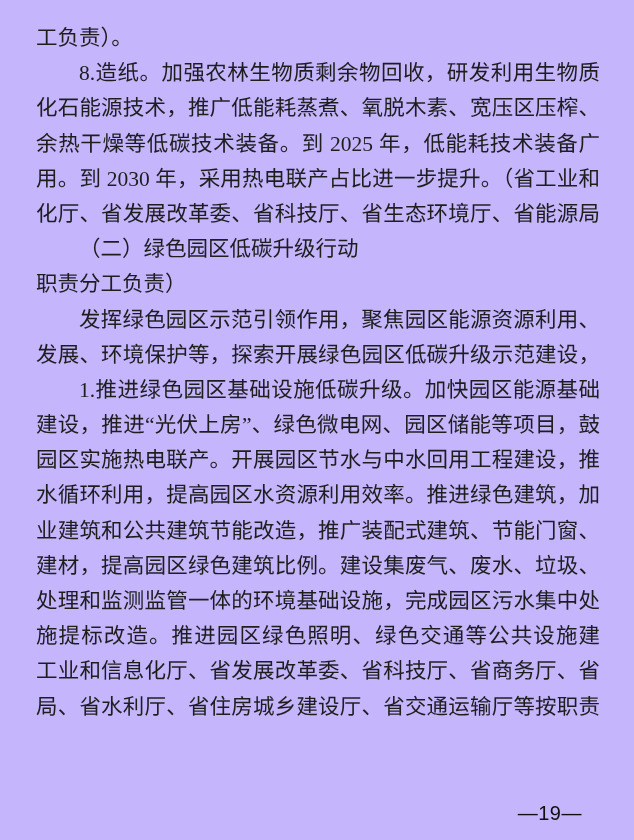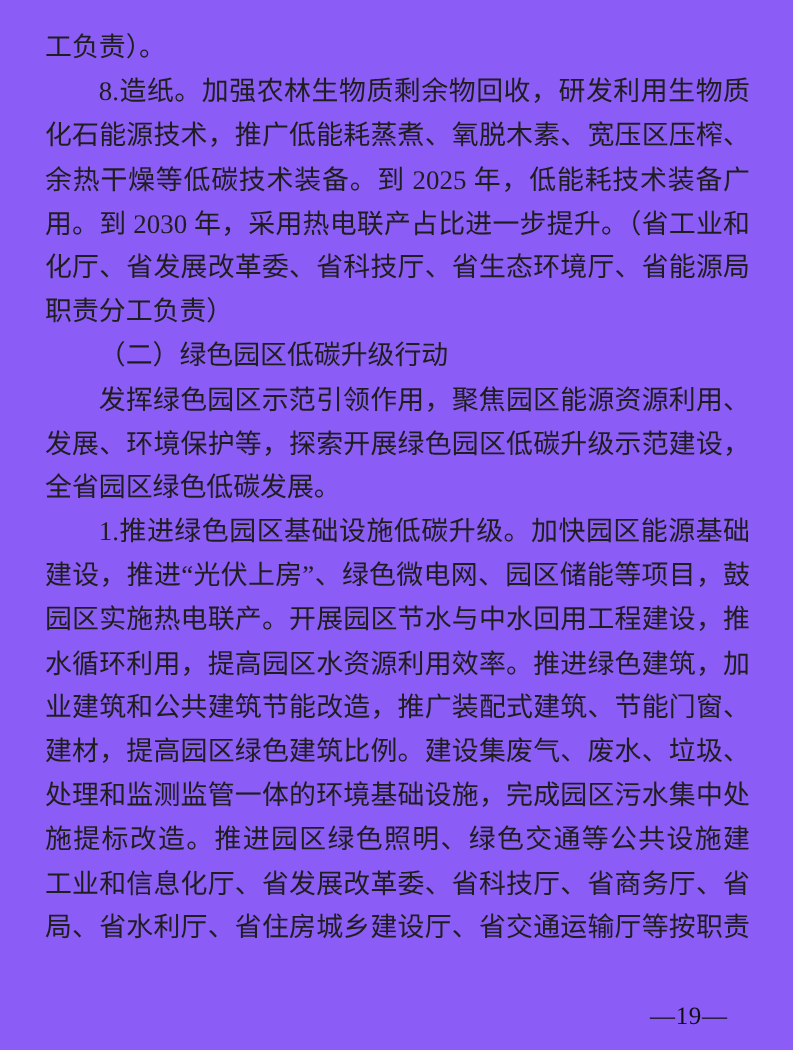"工负责）。" .page { background: #8b5cf6 -> #c4b5fd }
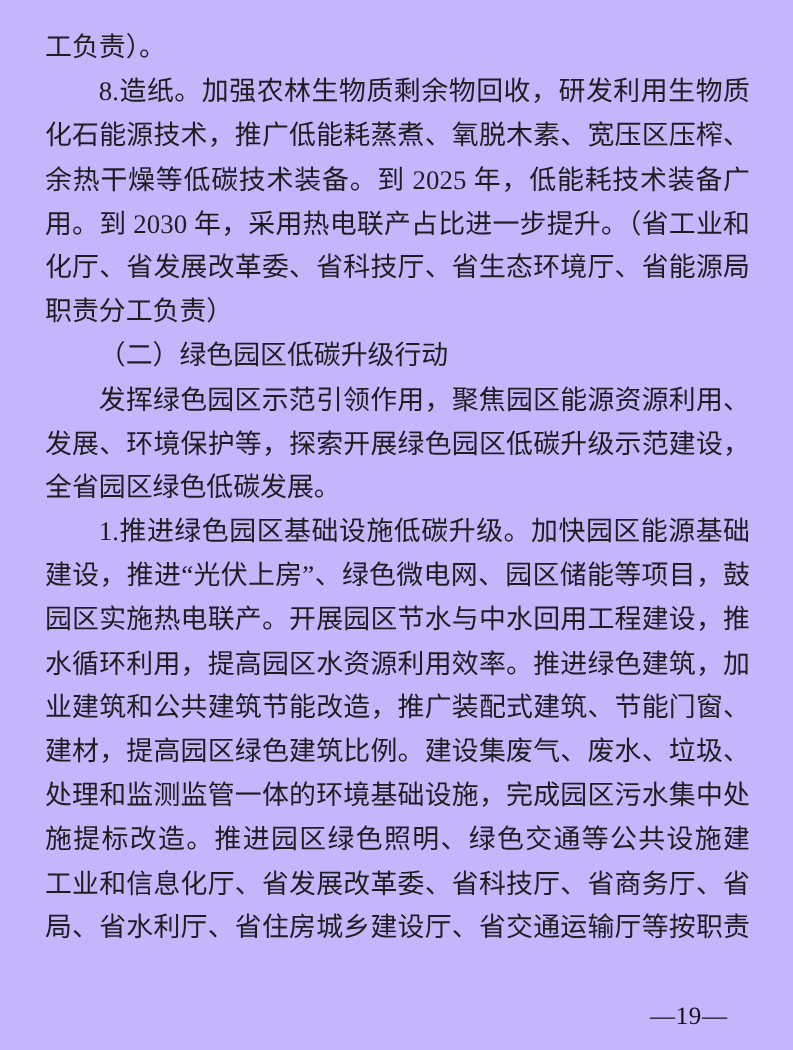"职责分工负责）" div.line { order: before "（二）绿色园区低碳升级行动" -> after "（二）绿色园区低碳升级行动" }
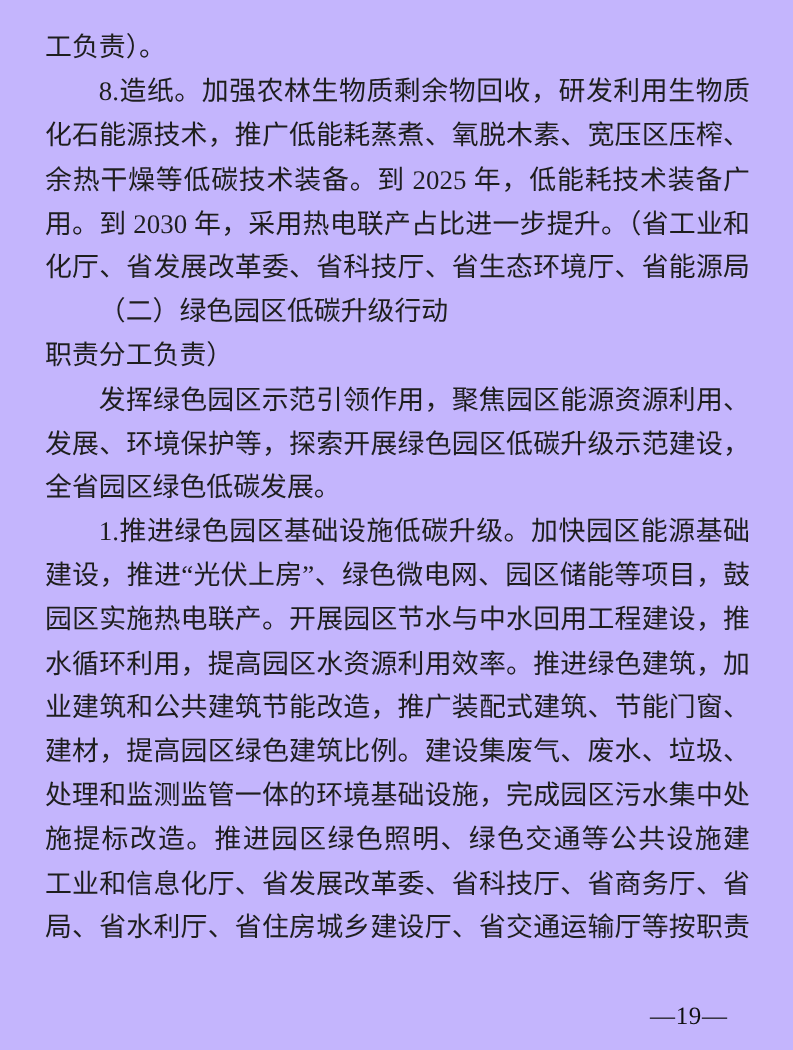"全省园区绿色低碳发展。" div.line { html: <div>全省园区绿色低碳发展。</div> -> none }
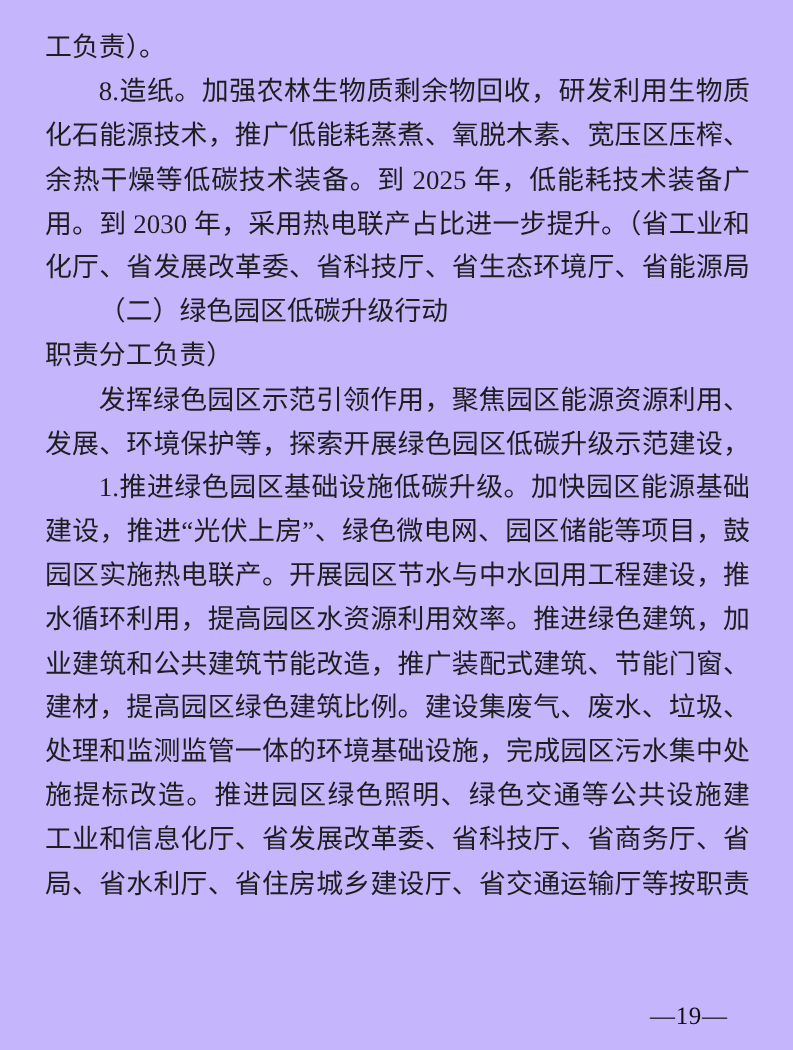"—19—" .page-number { font-family: Liberation Serif, serif -> Liberation Sans, sans-serif }
